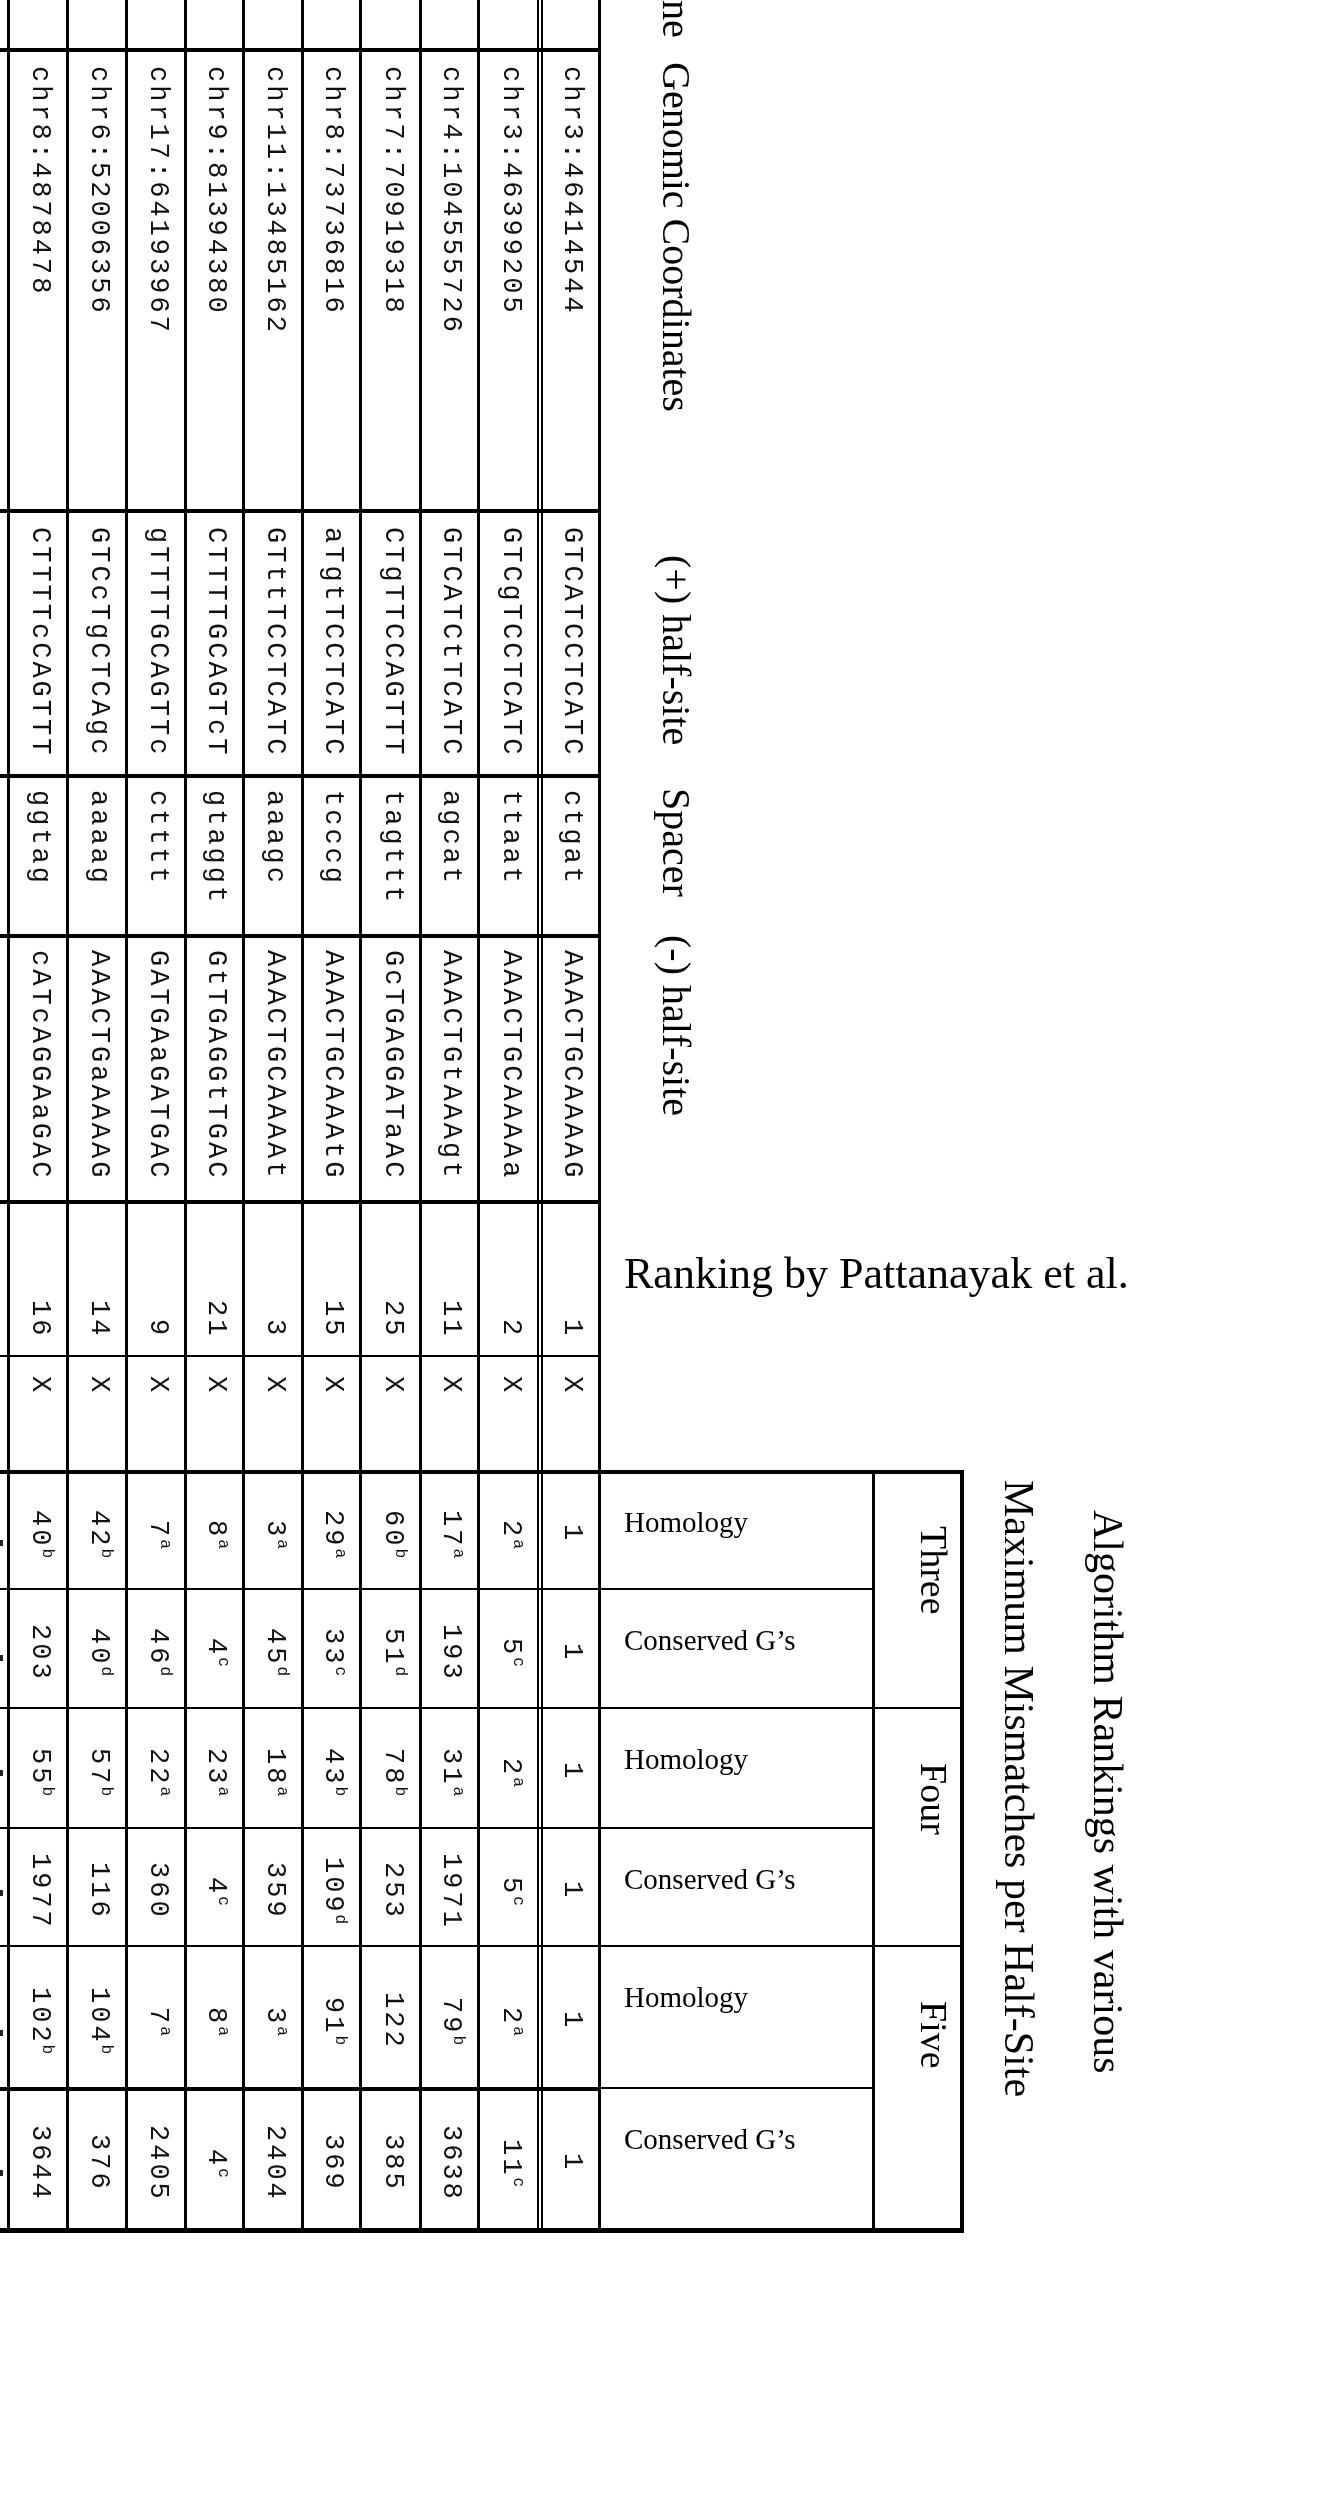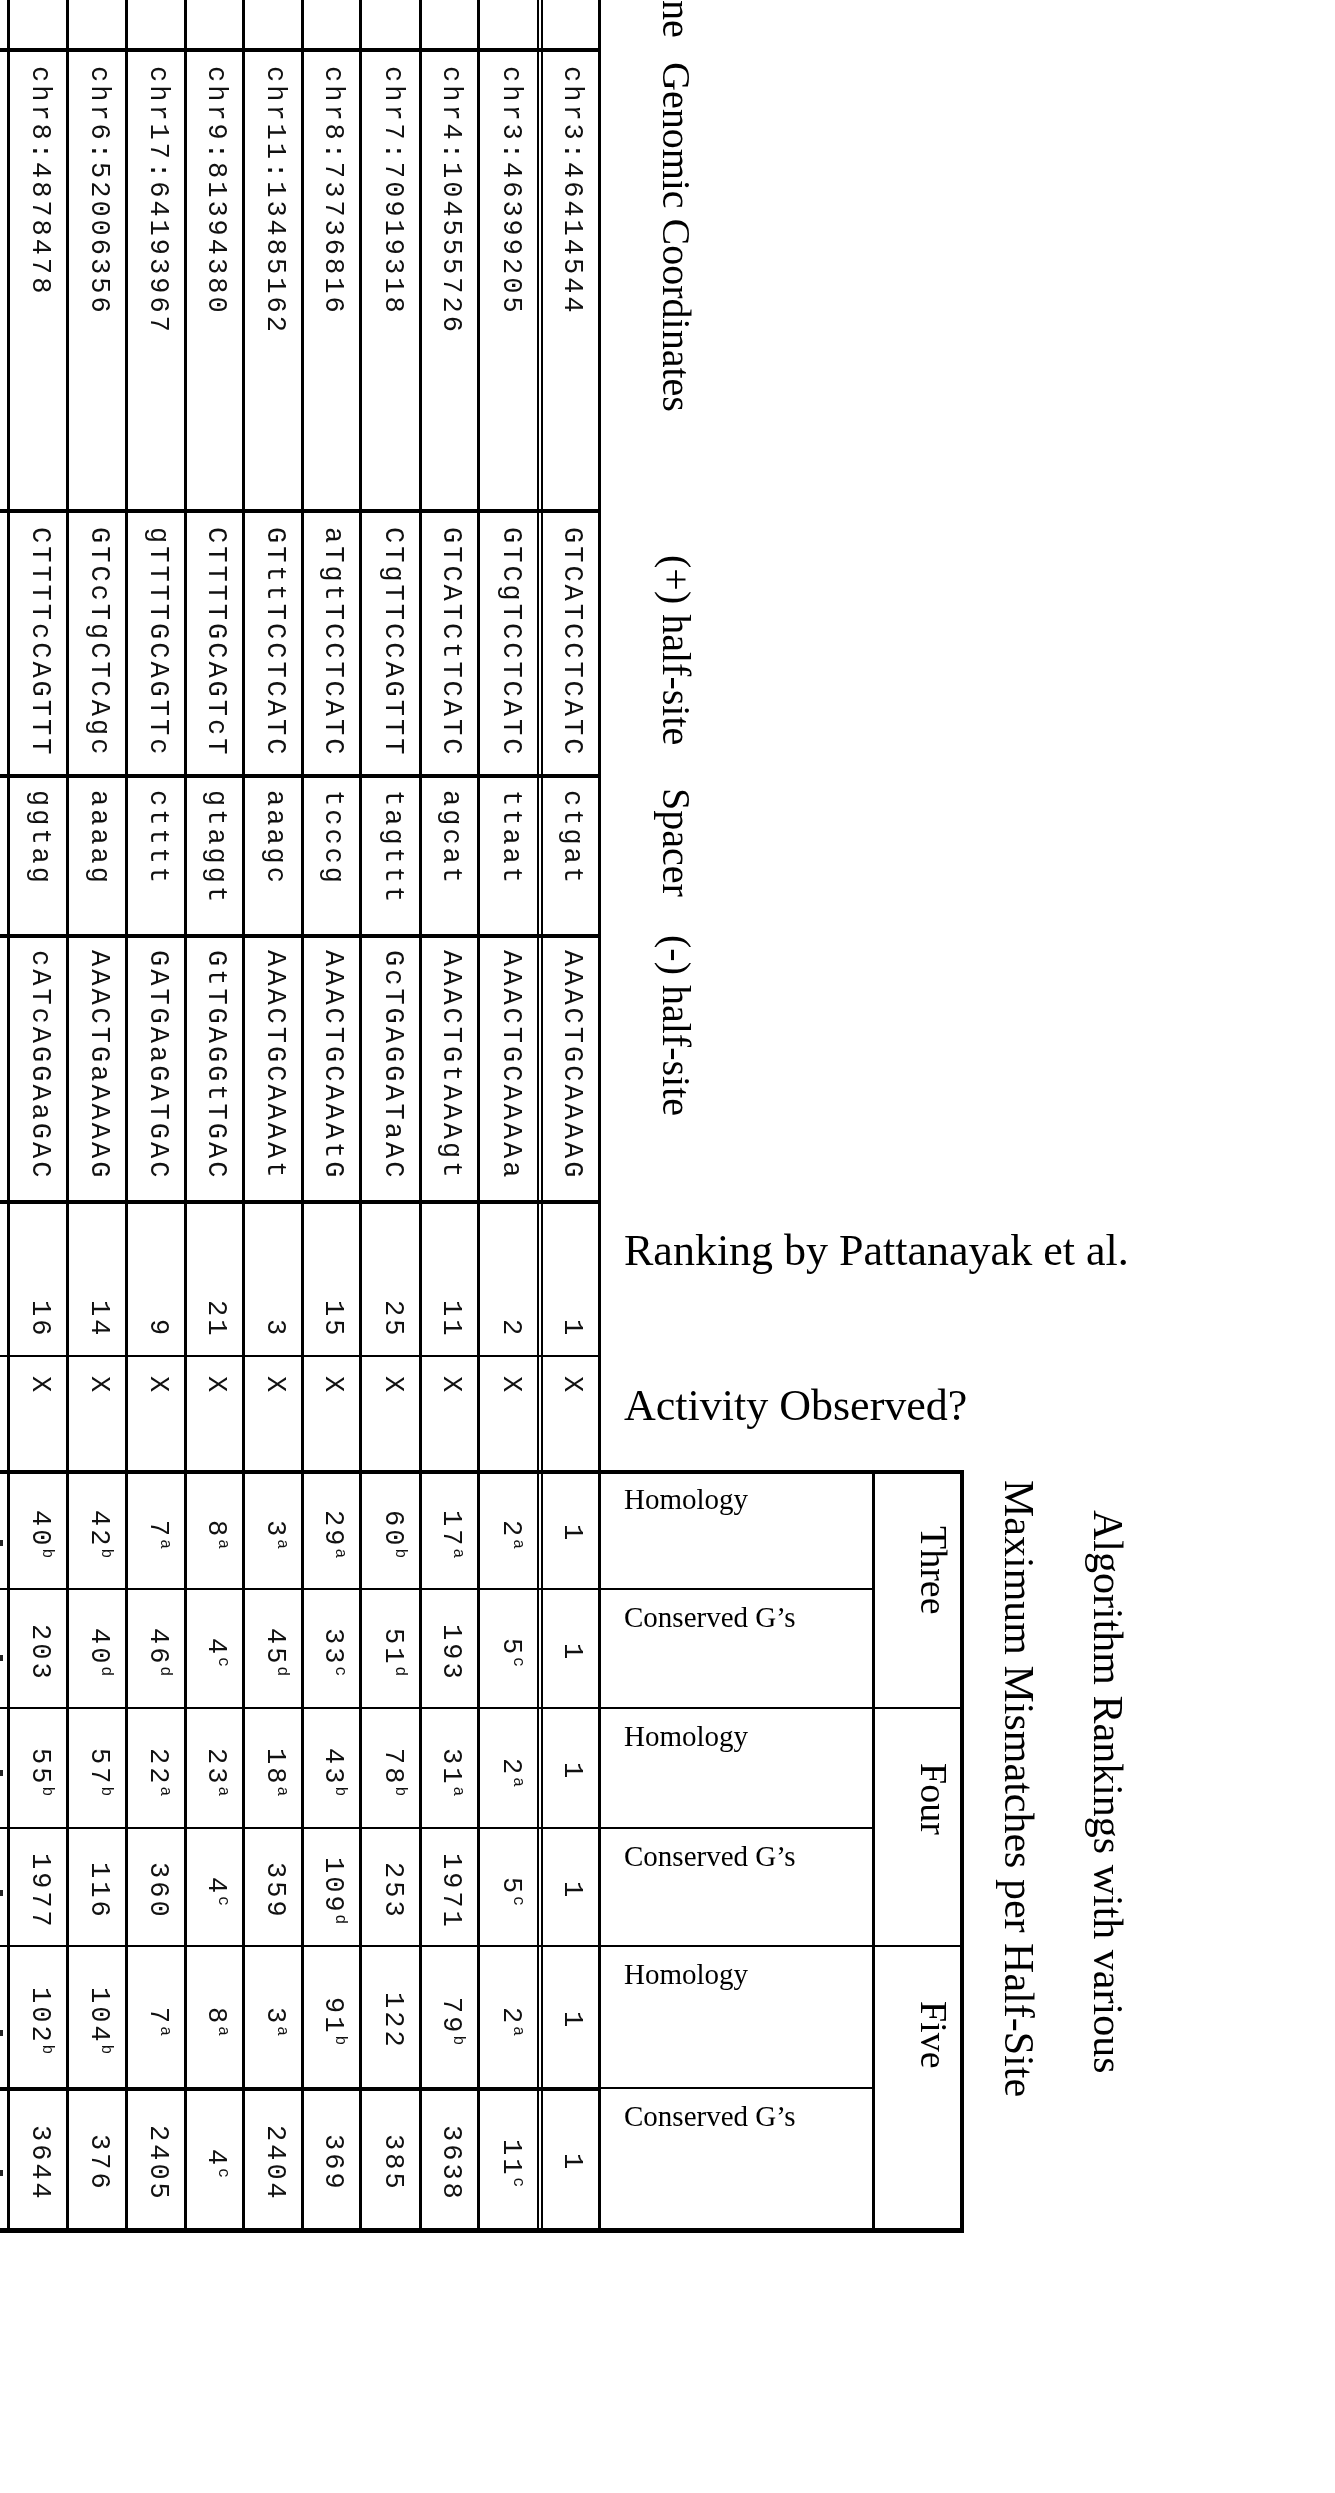"Ranking by Pattanayak et al." .lbl { margin-top: none -> 23px }
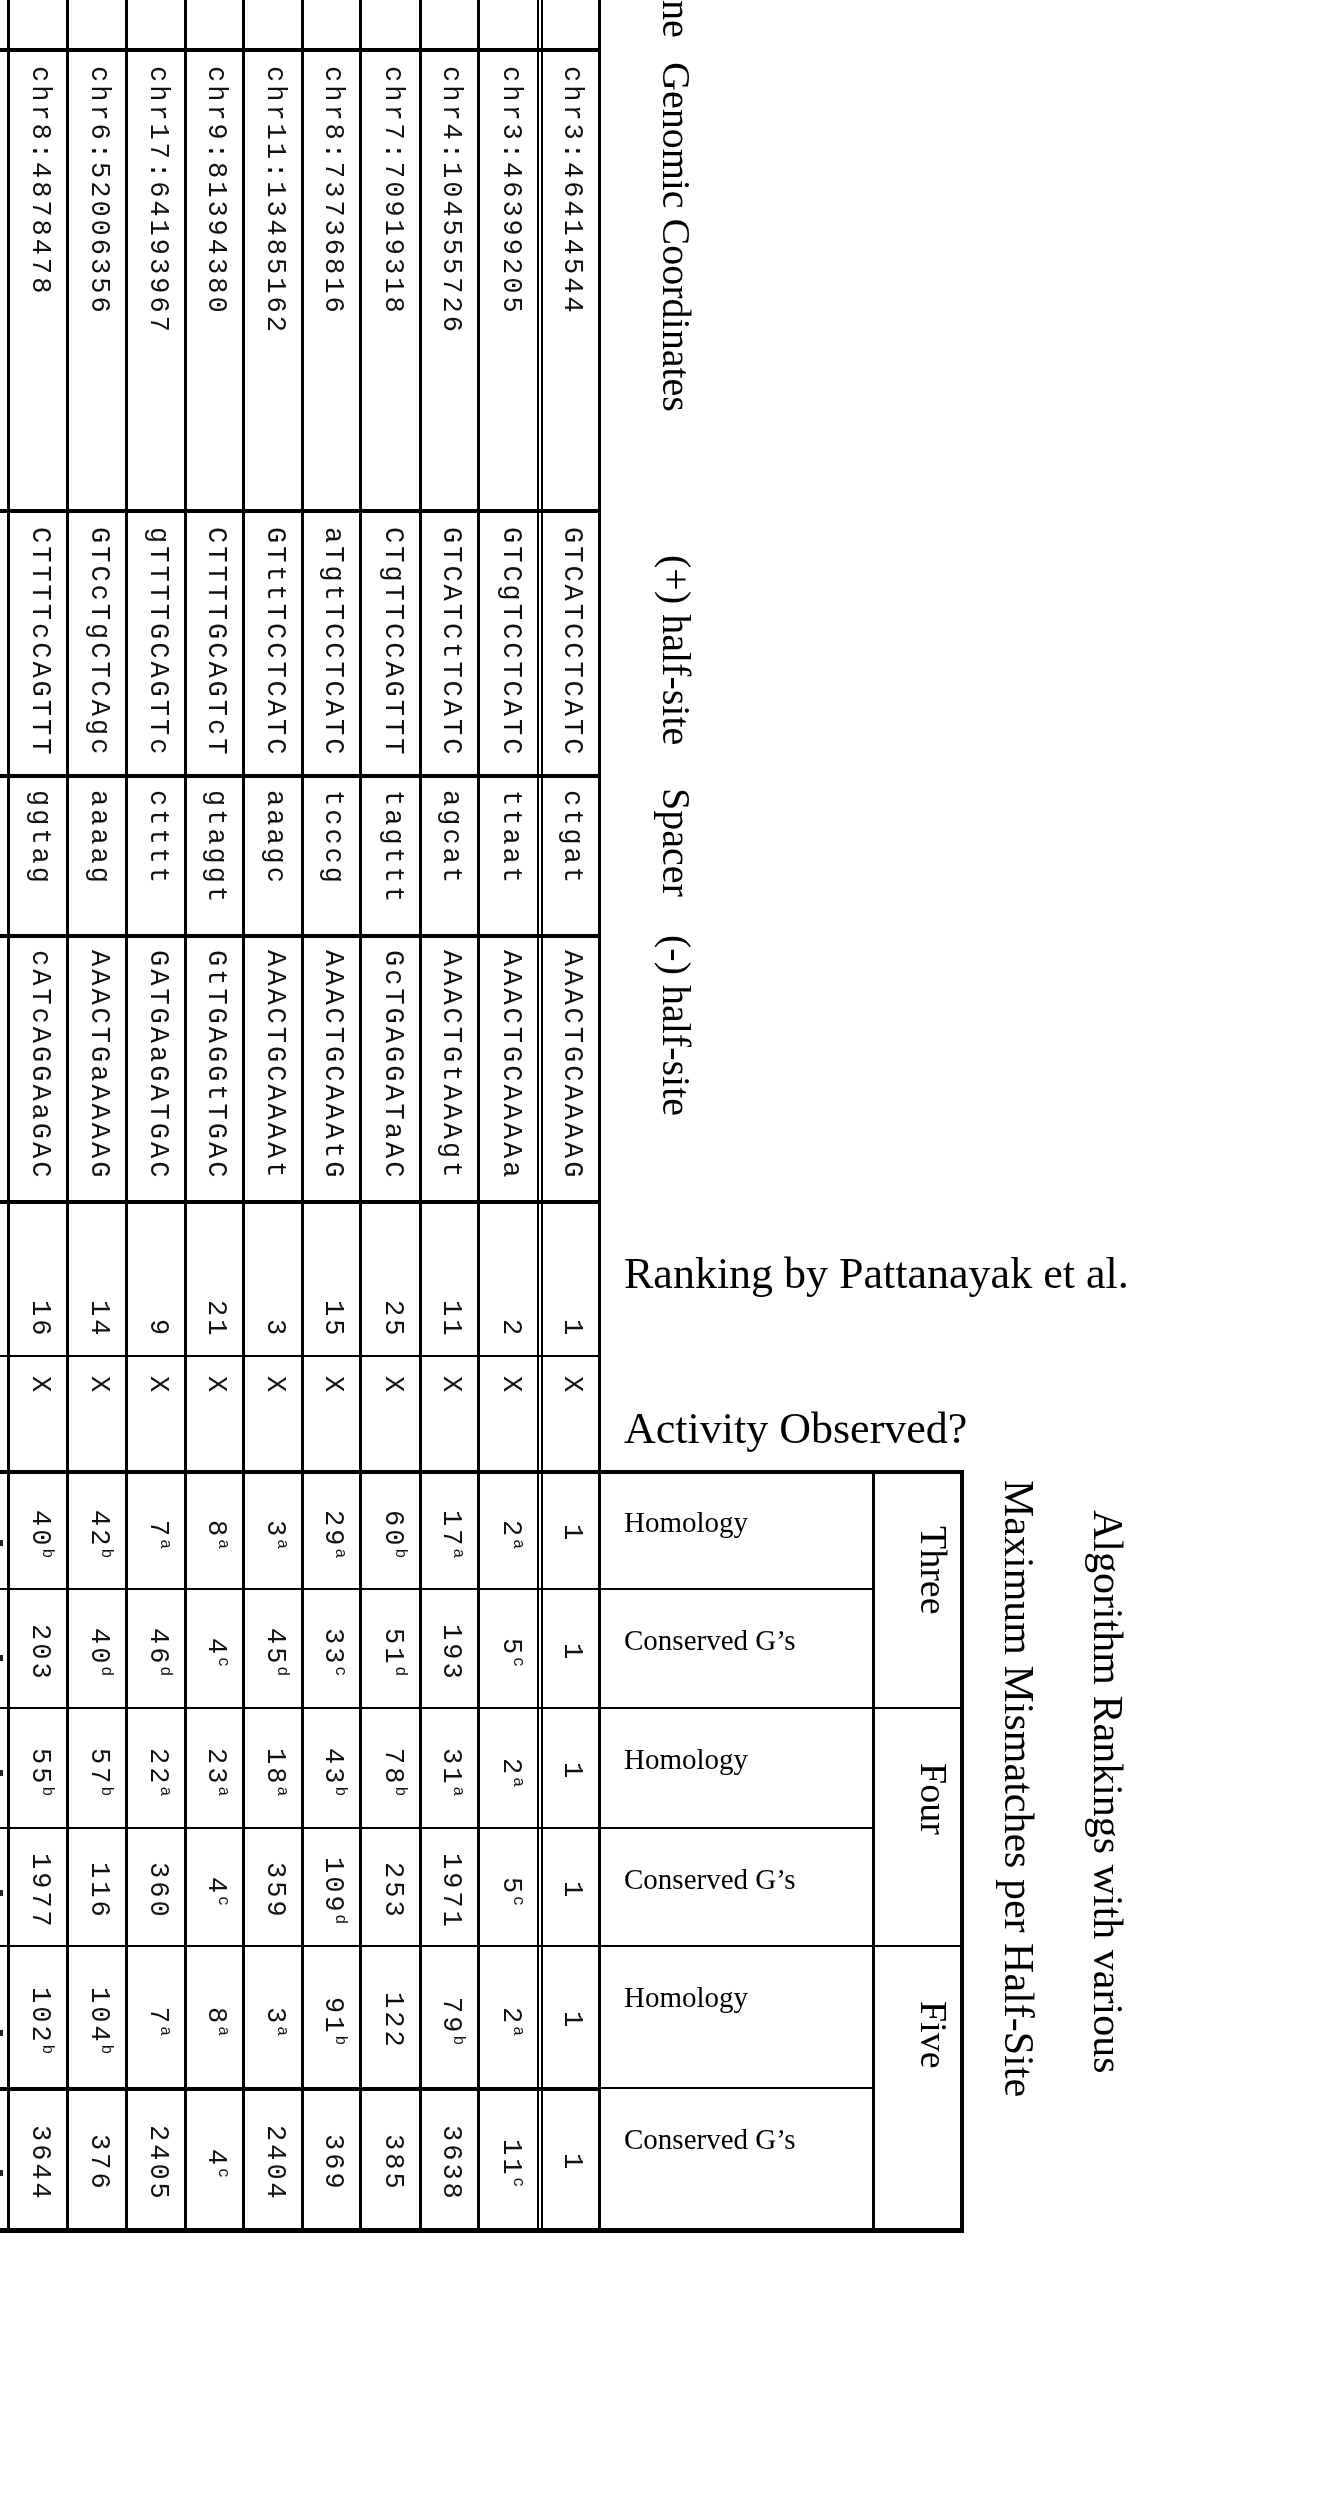"Activity Observed?" div.lbl { html: <div>Activity Observed?</div> -> none }
